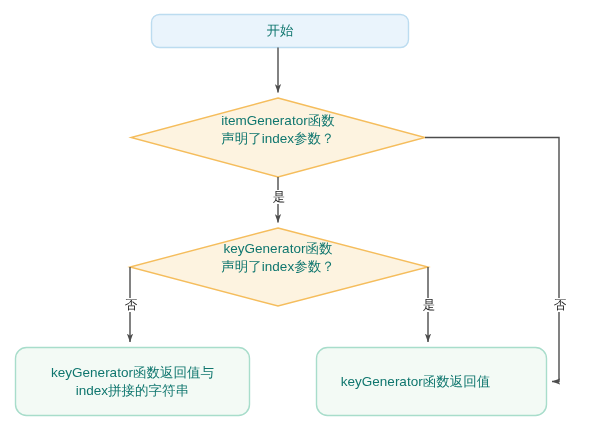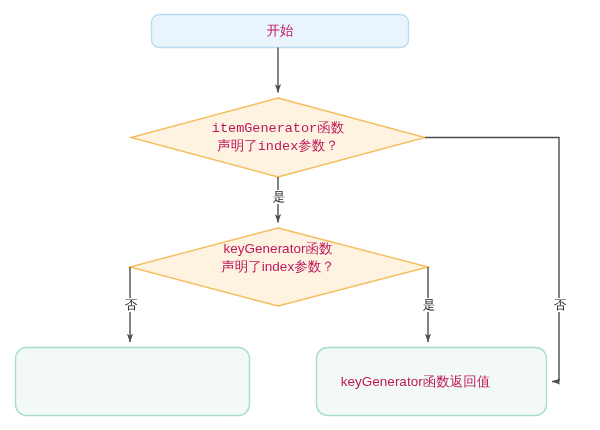"开始" .node-label { color: #be185d -> #0f766e }
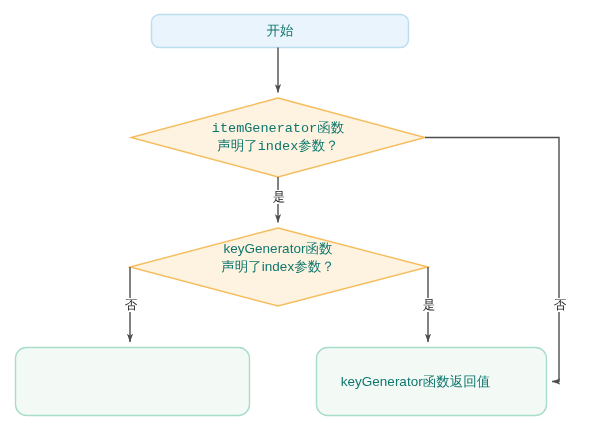"itemGenerator函数" div.node-label { font-family: Liberation Mono, monospace -> none; top: 118px -> 110px }
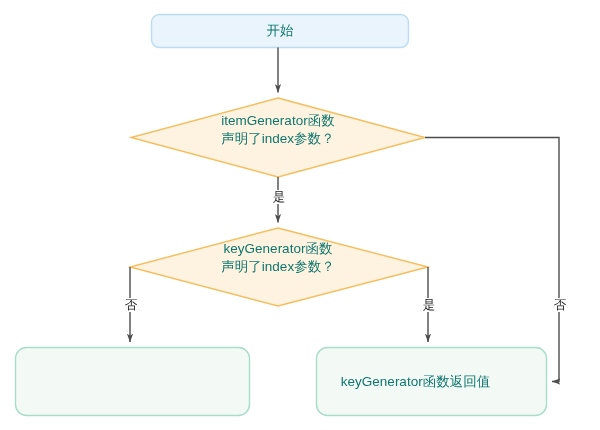"keyGenerator函数返回值与" div.node-label { html: none -> <div>keyGenerator函数返回值与 index拼接的字符串</div> }
